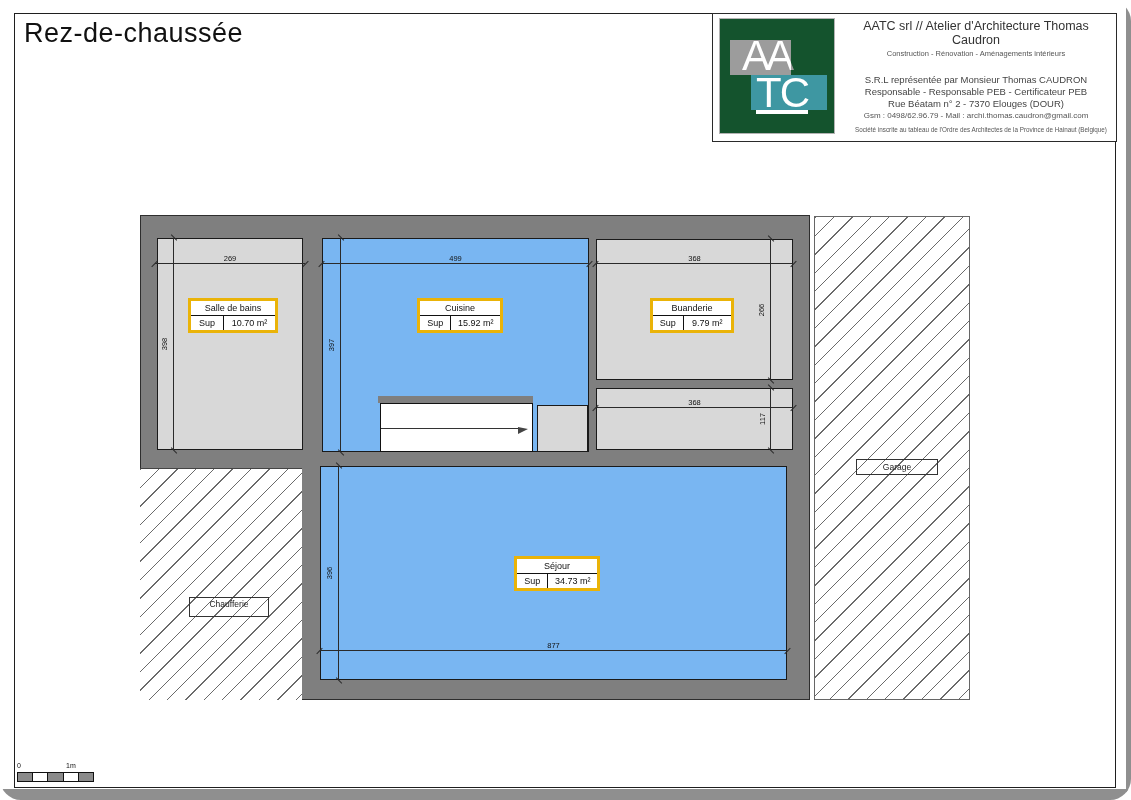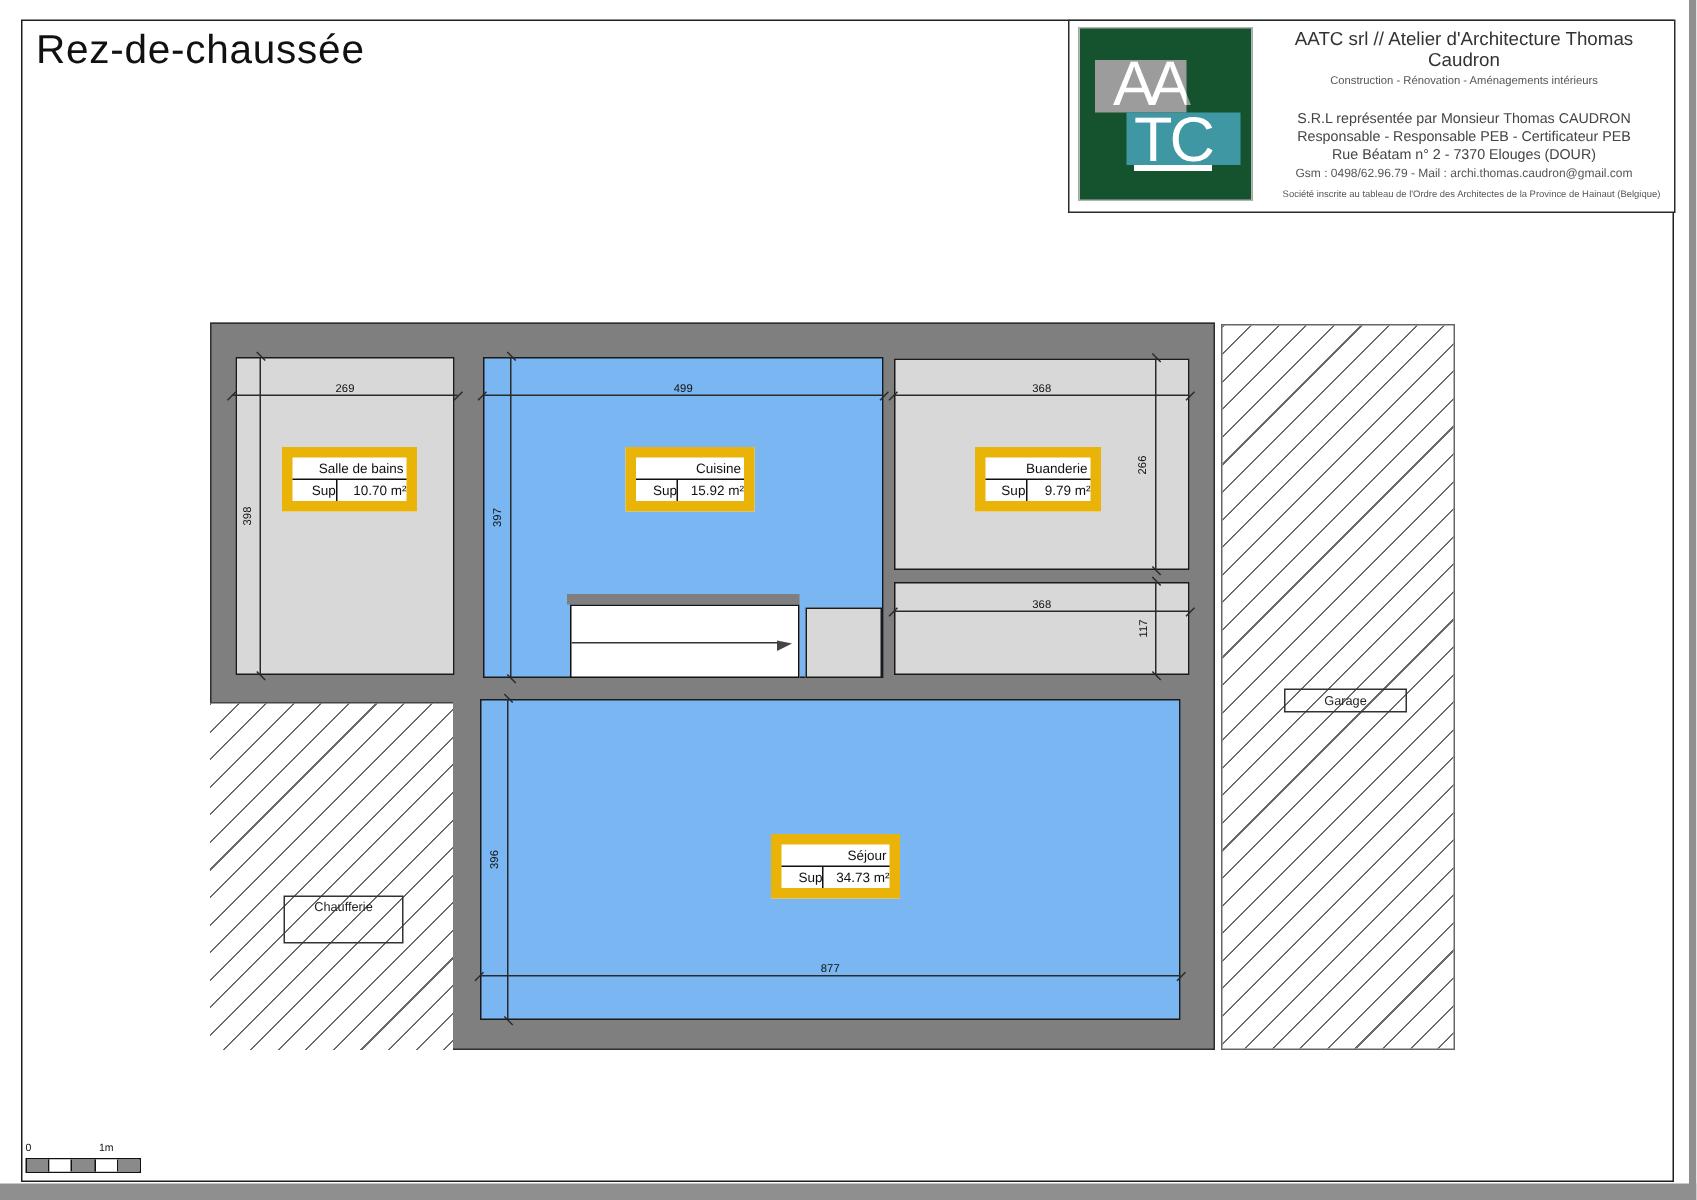"Rez-de-chaussée" .canvas { border-radius: none -> 21px }
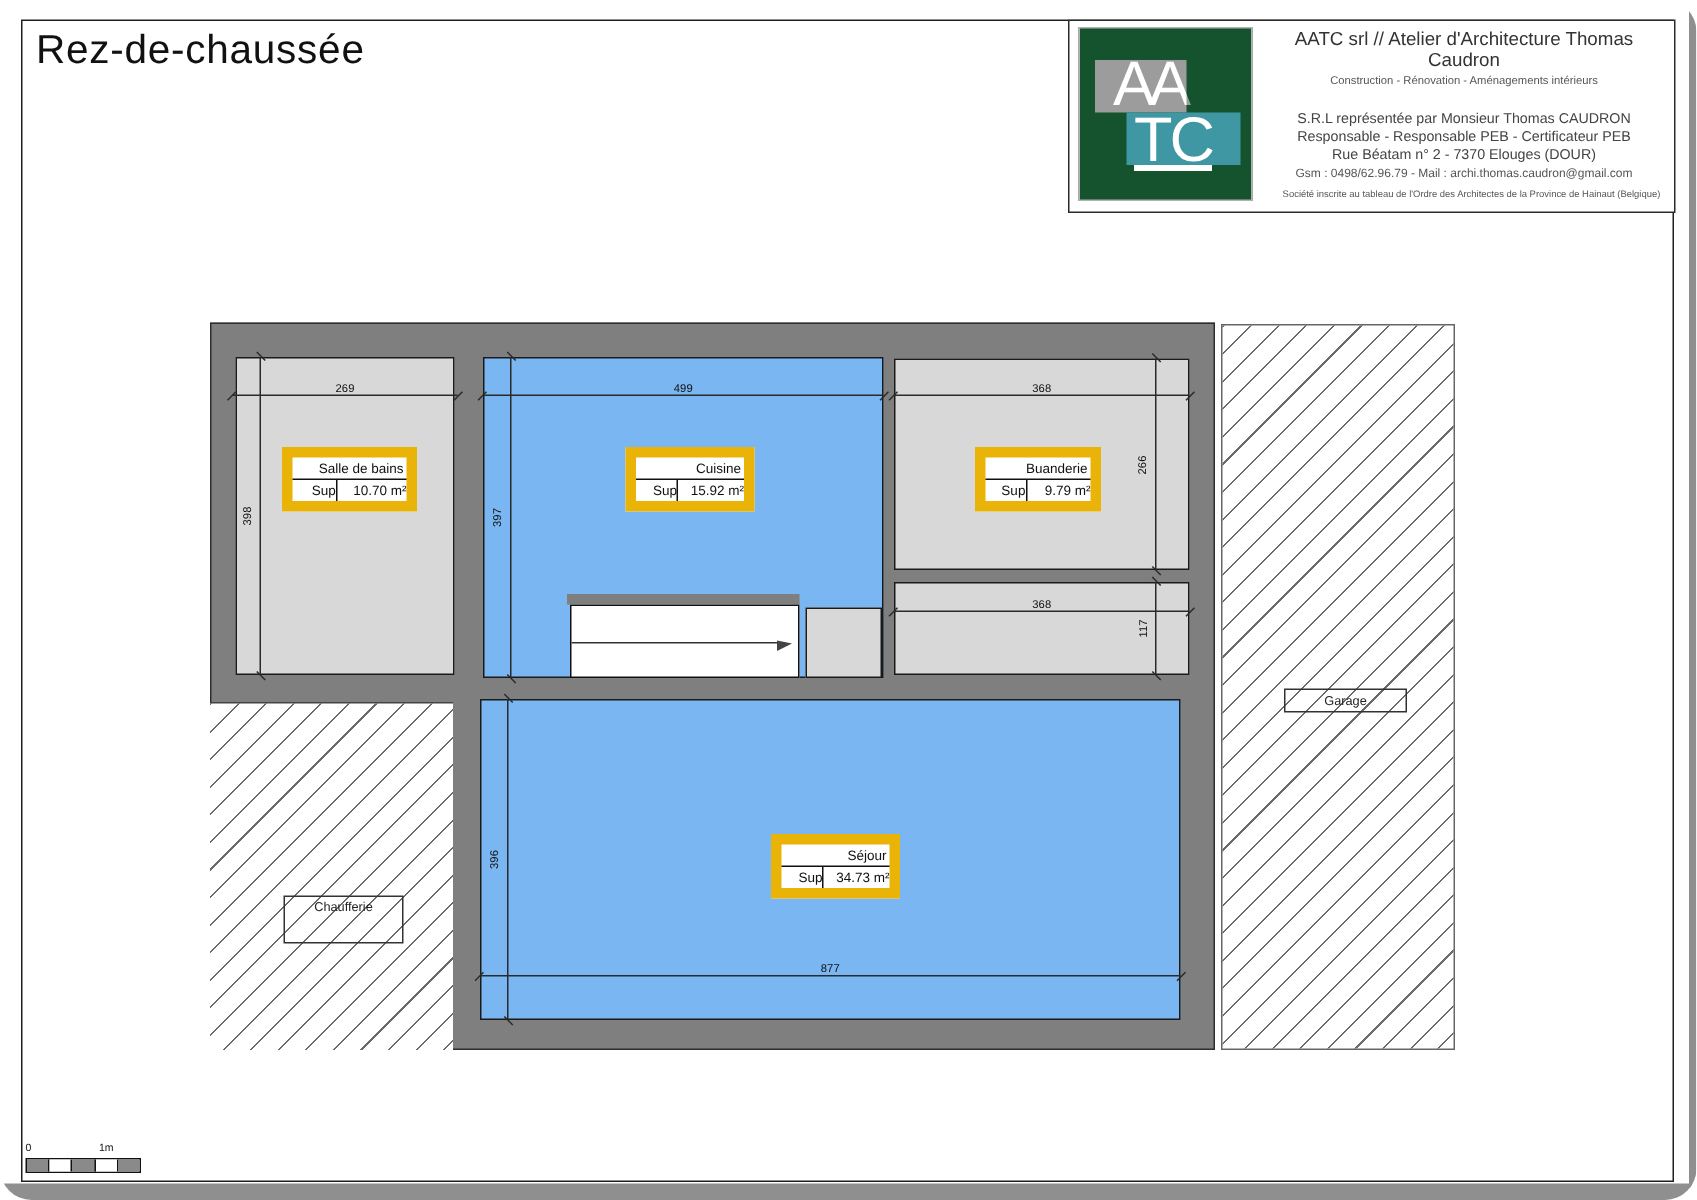"Salle de bains" .rlabel { border: 7px solid #eab308 -> 3px solid #eab308; text-align: right -> center }
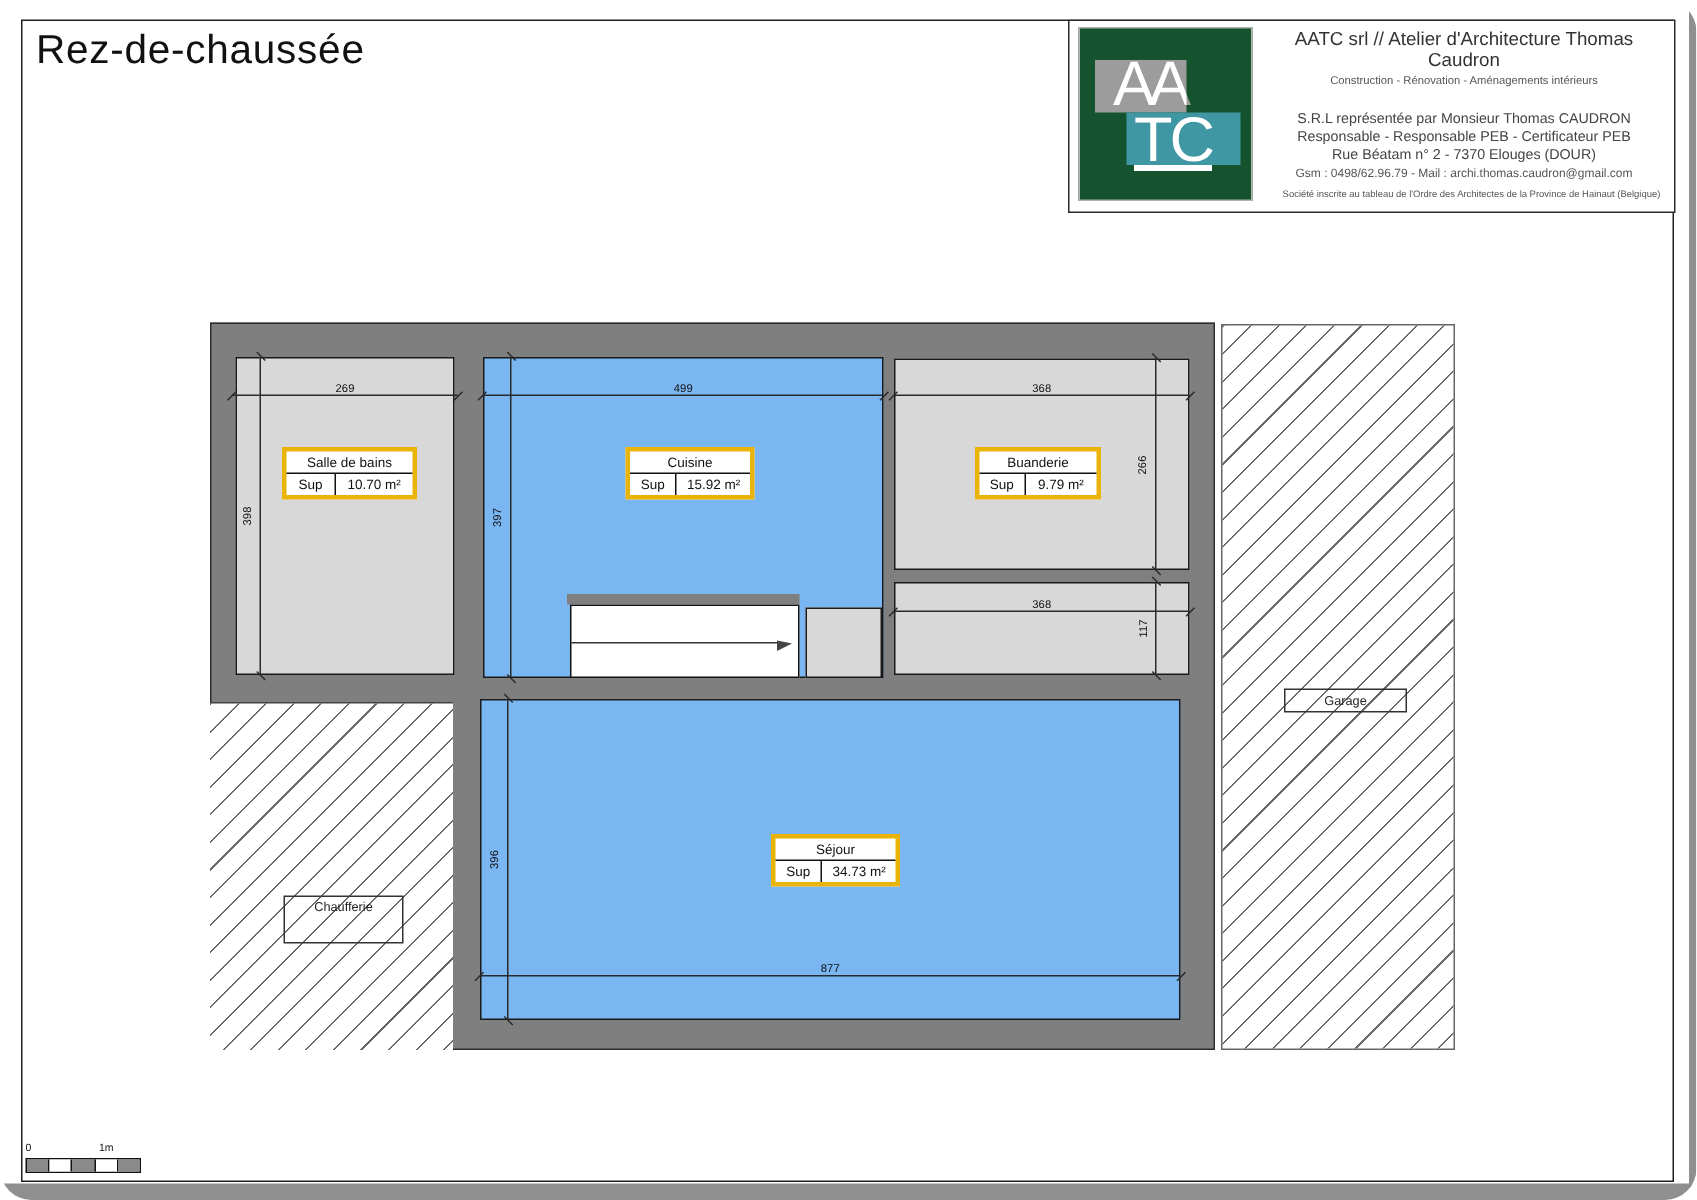"Chaufferie" div.tag { height: 32px -> 20px }
